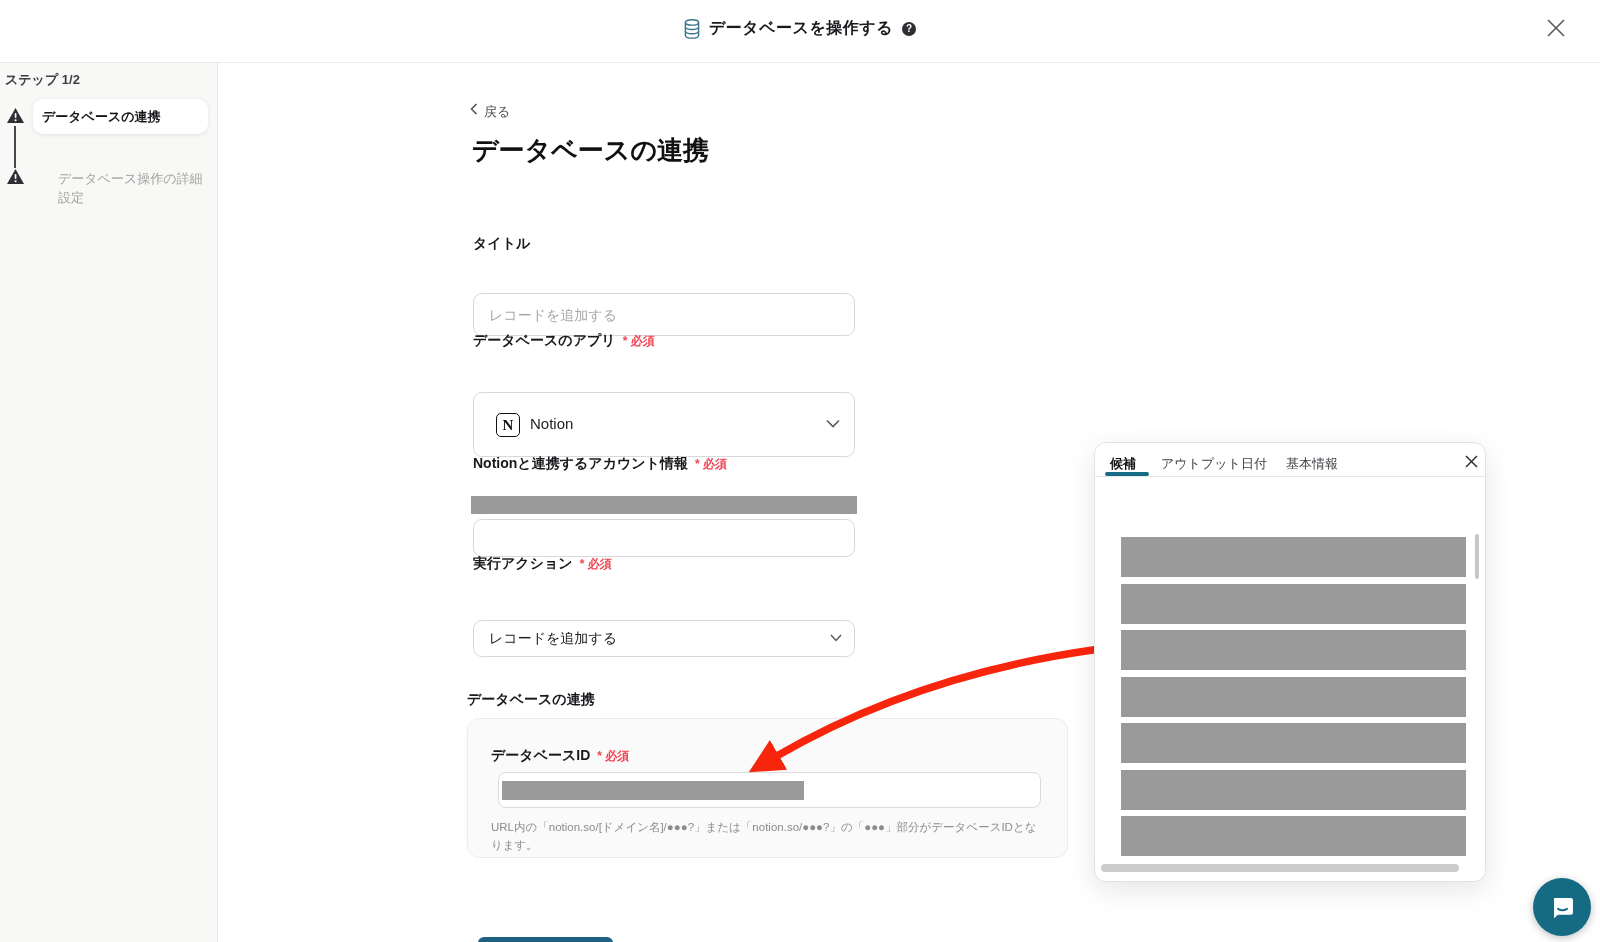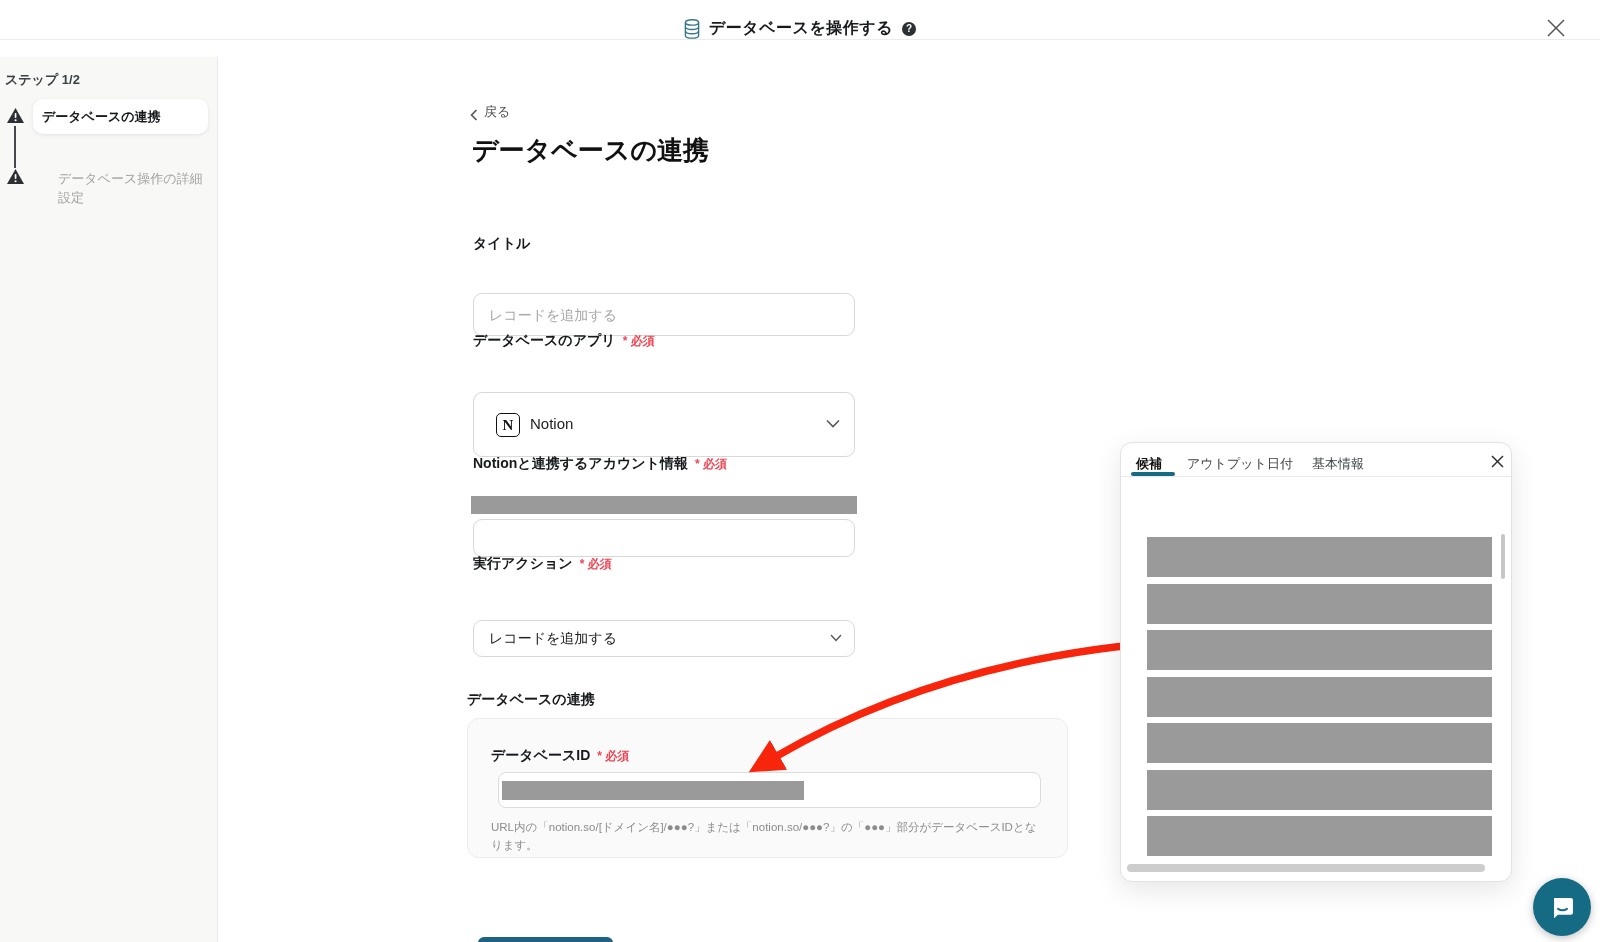"データベースを操作する" .top-header { height: 40px -> 63px }
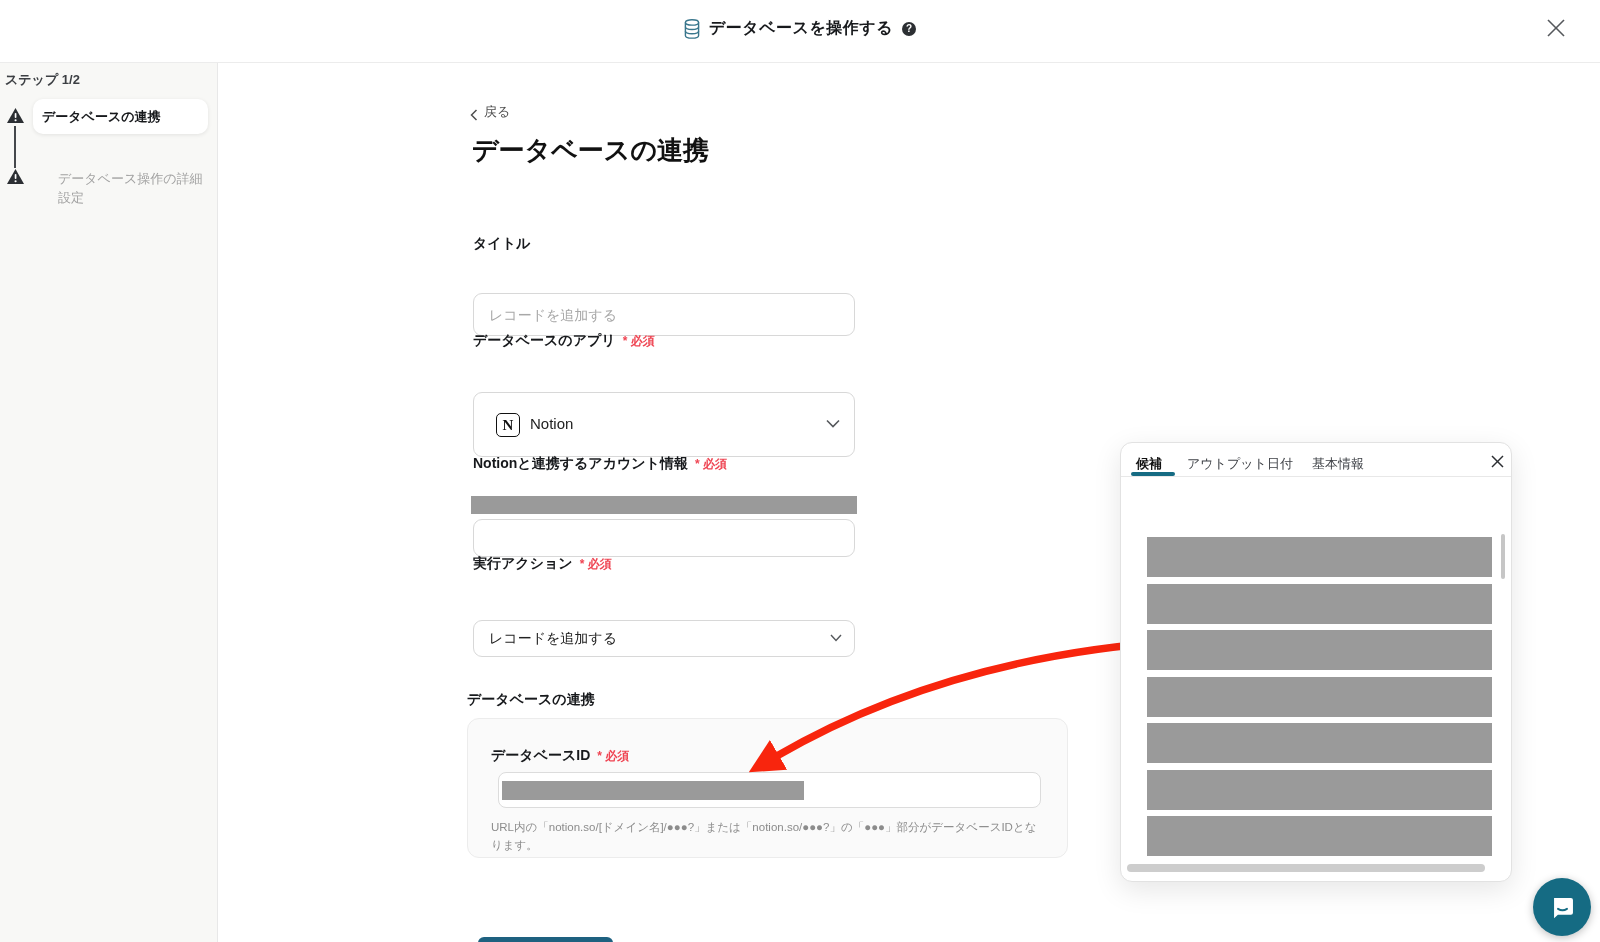"戻る" .back-link { align-items: flex-end -> flex-start }
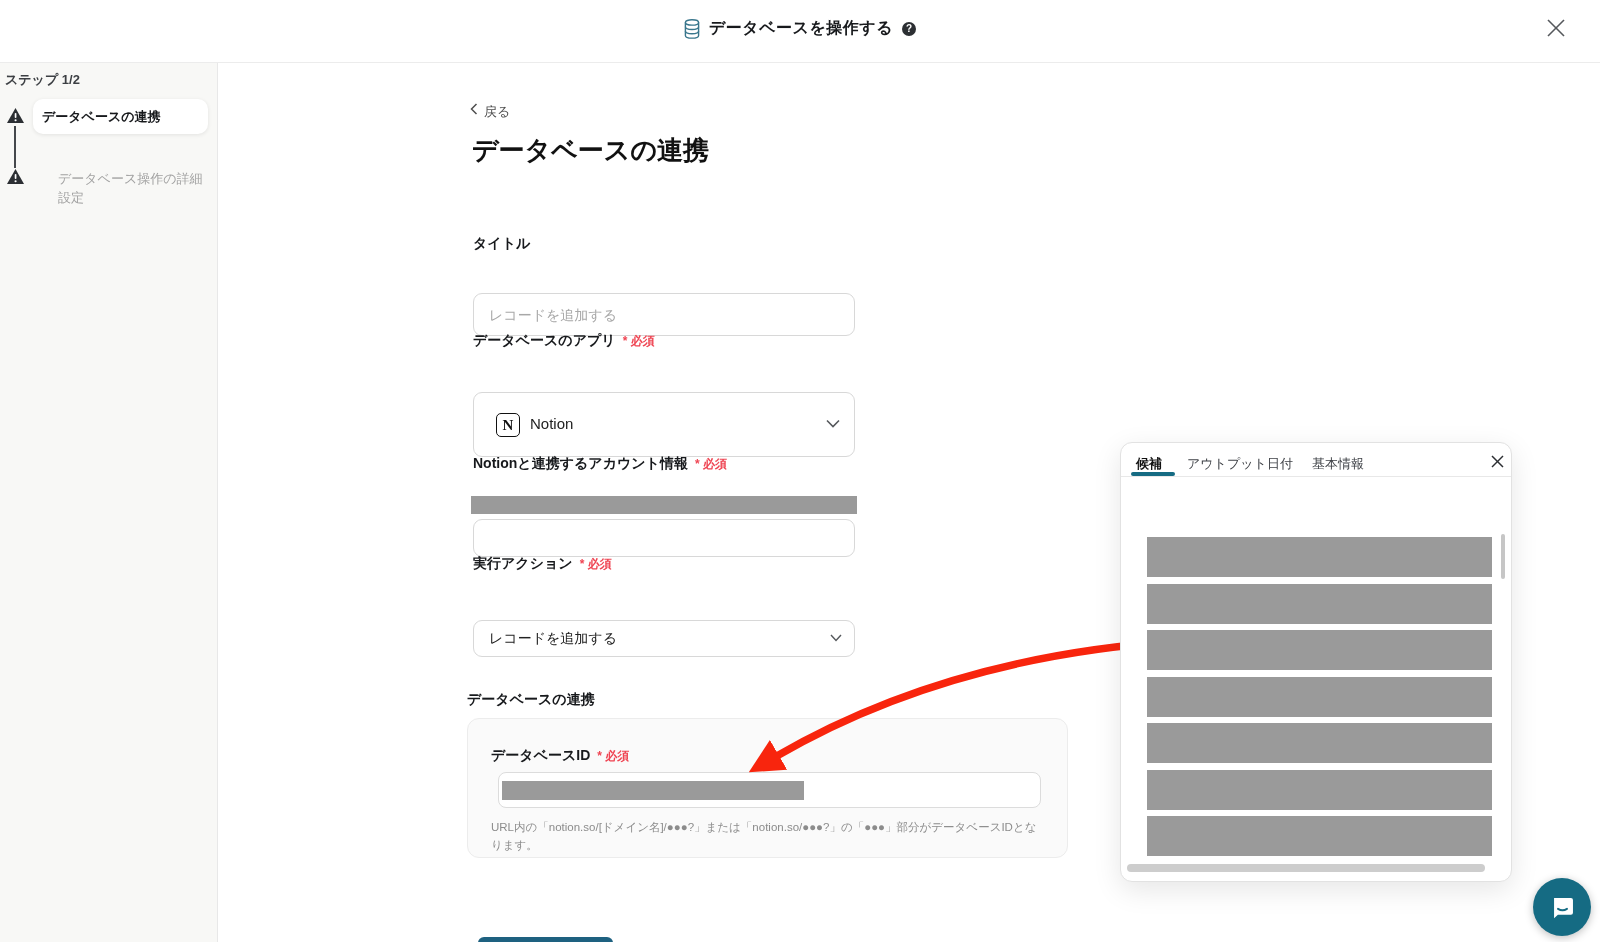"候補" .panel { left: 1120px -> 1094px }
